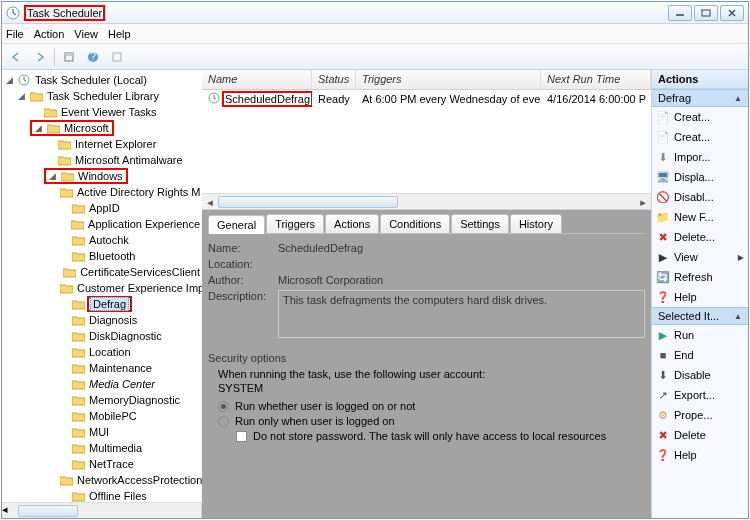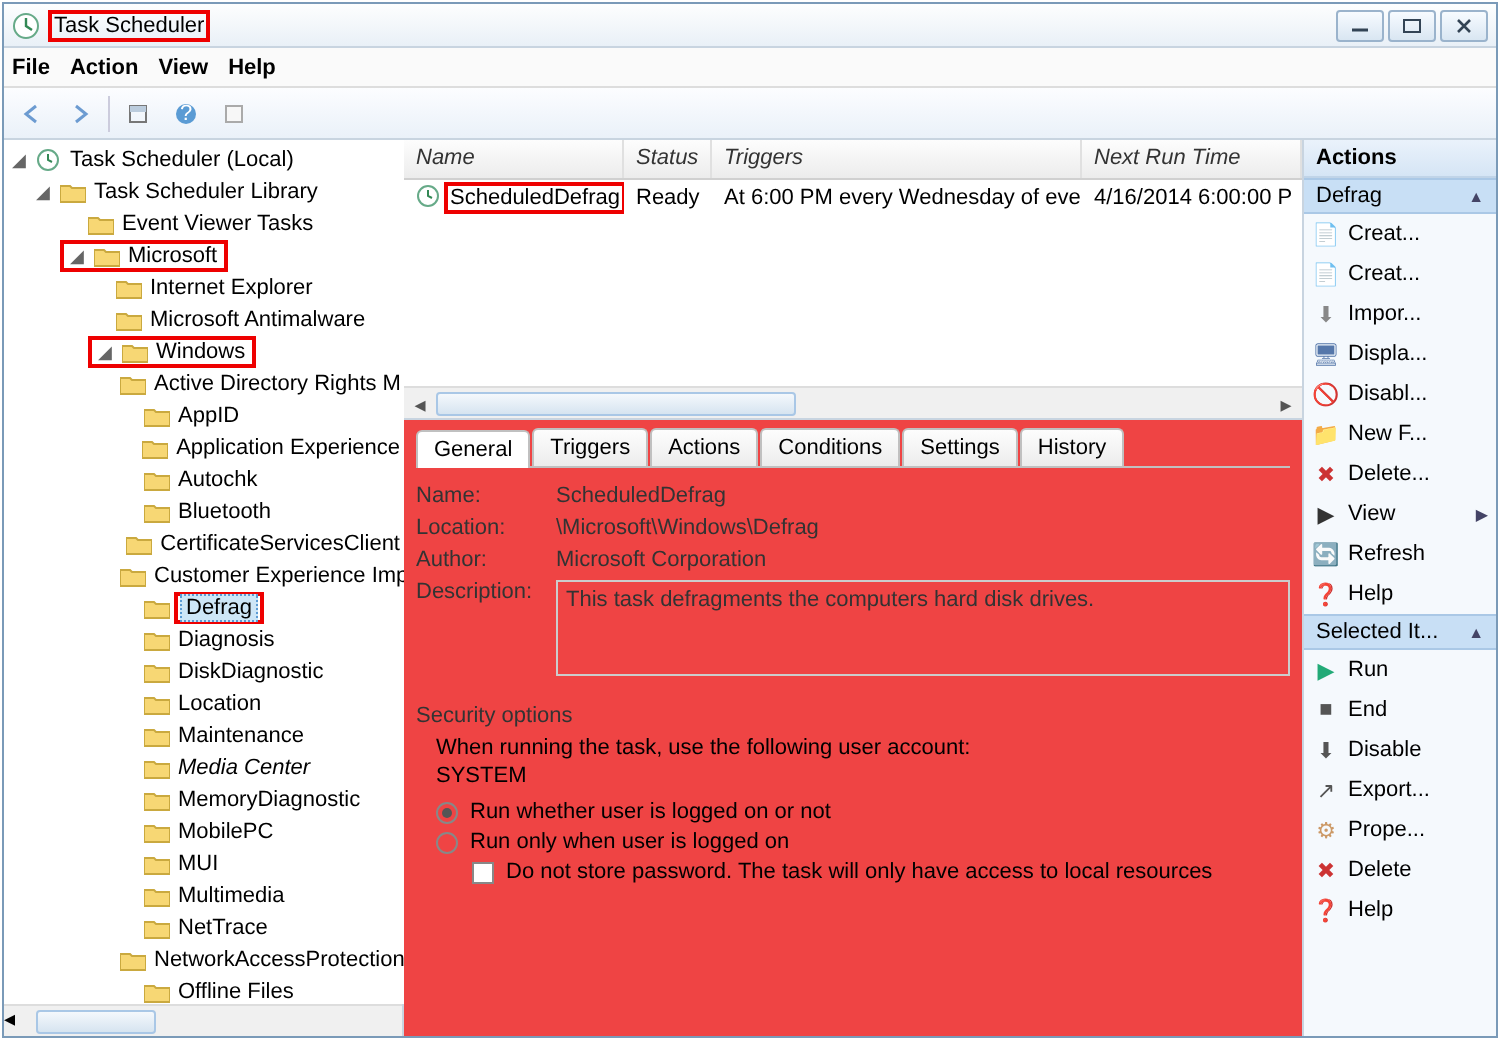"File" .menubar span { font-weight: bold -> none }
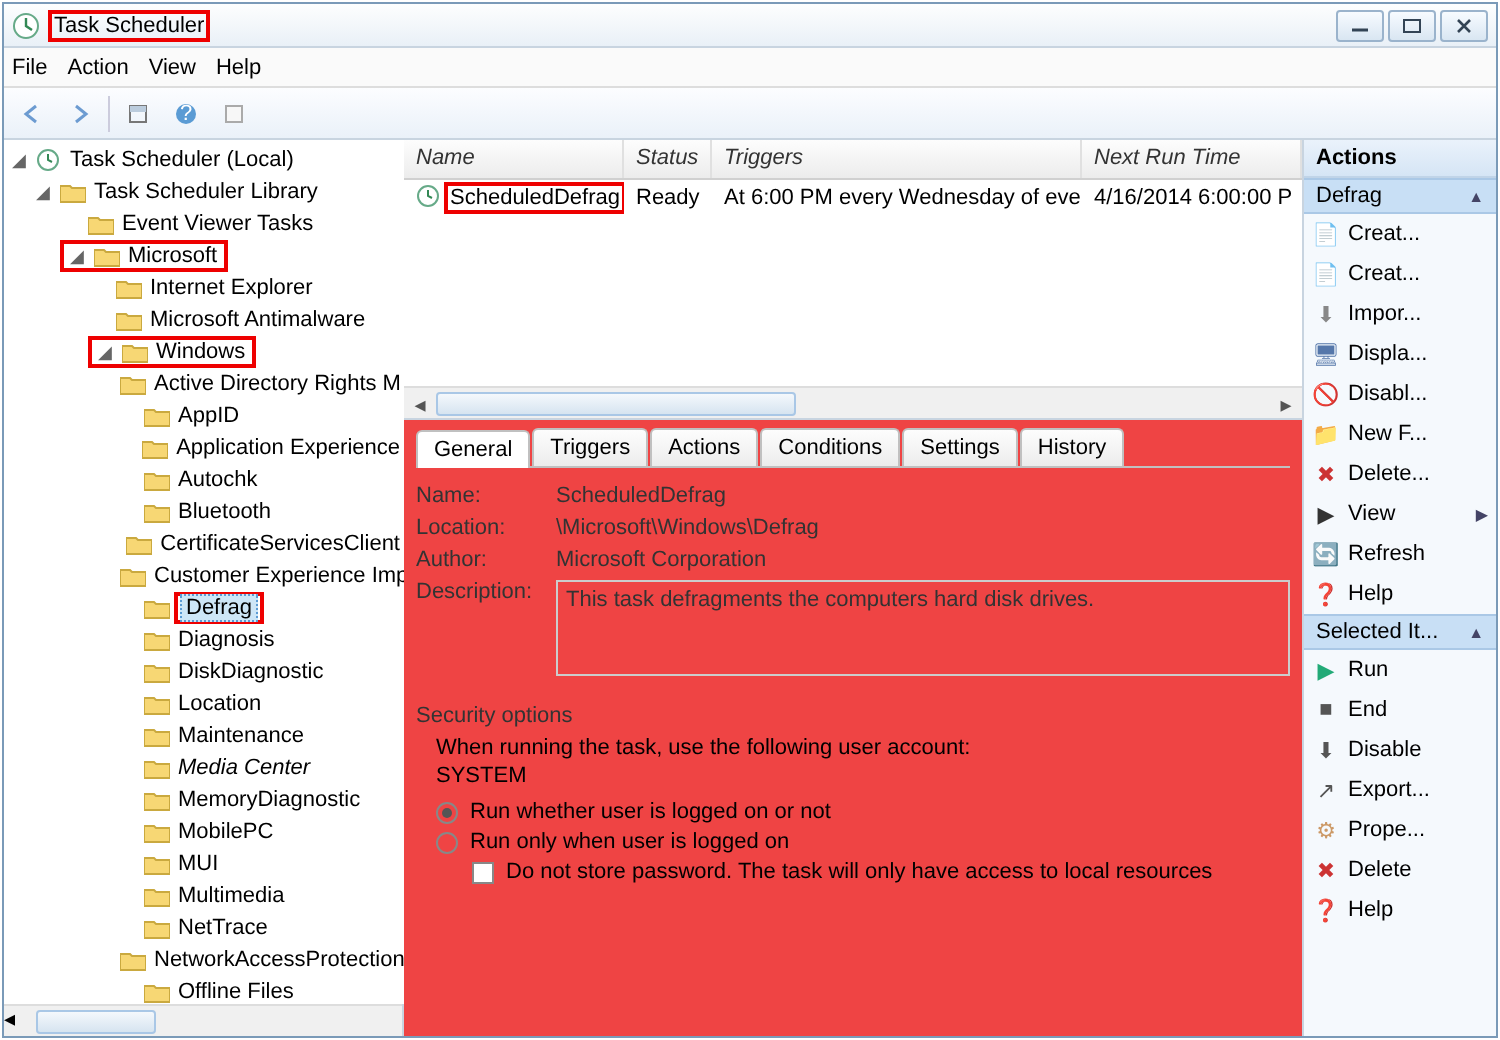"General" .detail { background: #ef4444 -> #a3a3a3 }
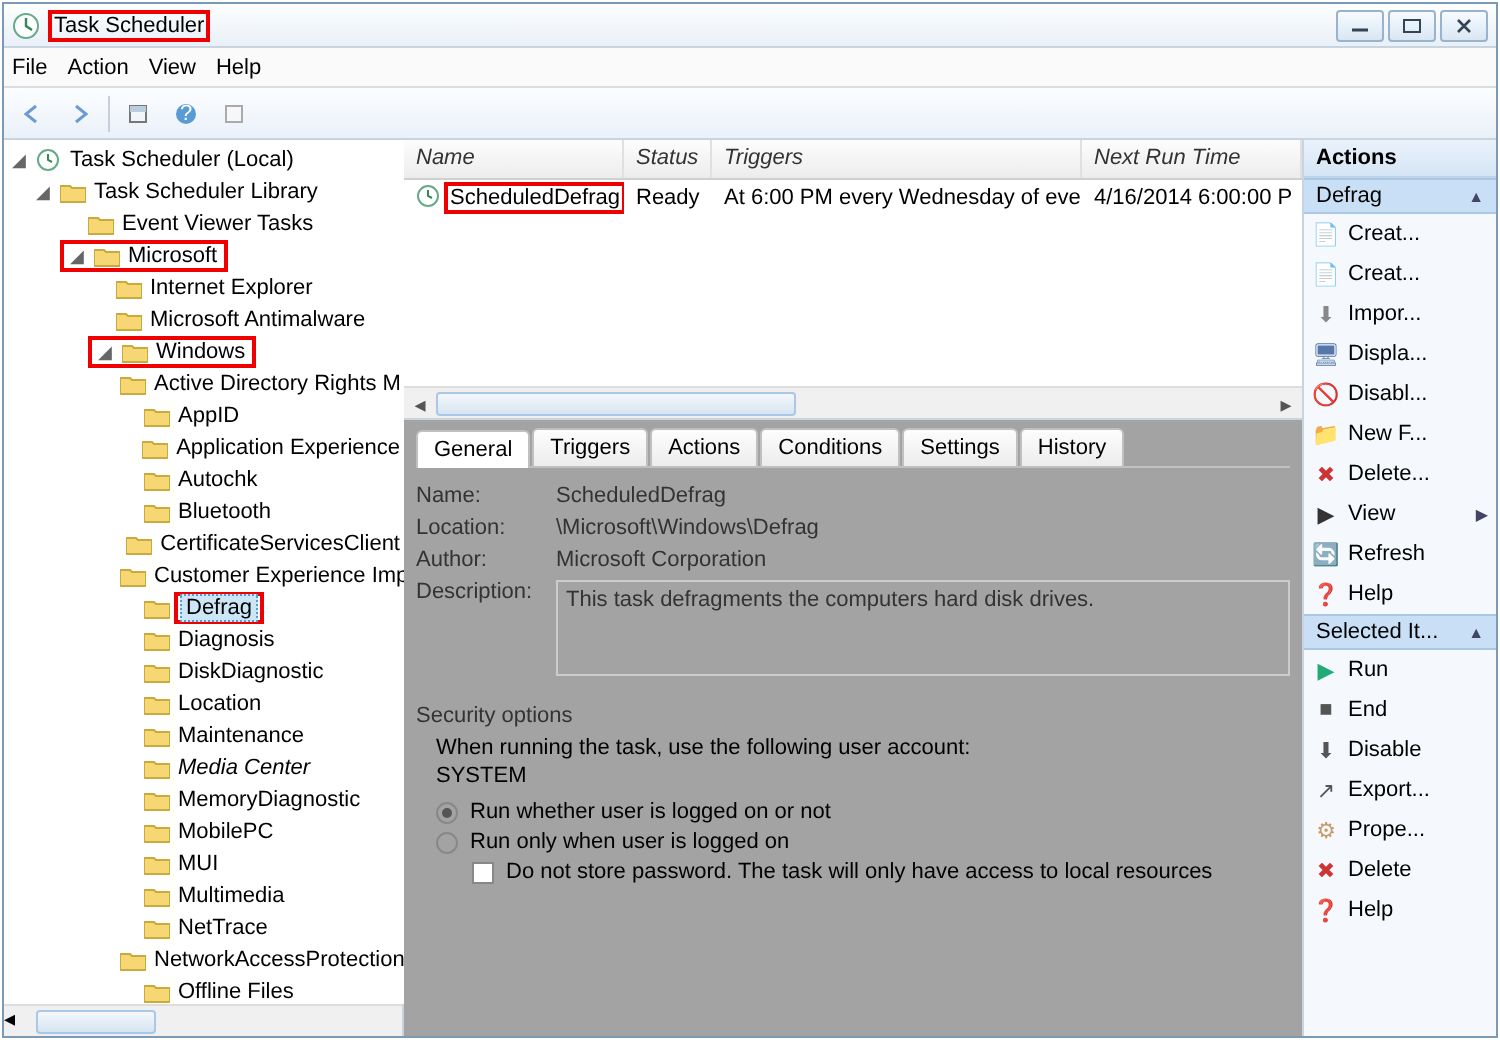"\Microsoft\Windows\Defrag" div.fval { html: <div>\Microsoft\Windows\Defrag</div> -> none }
